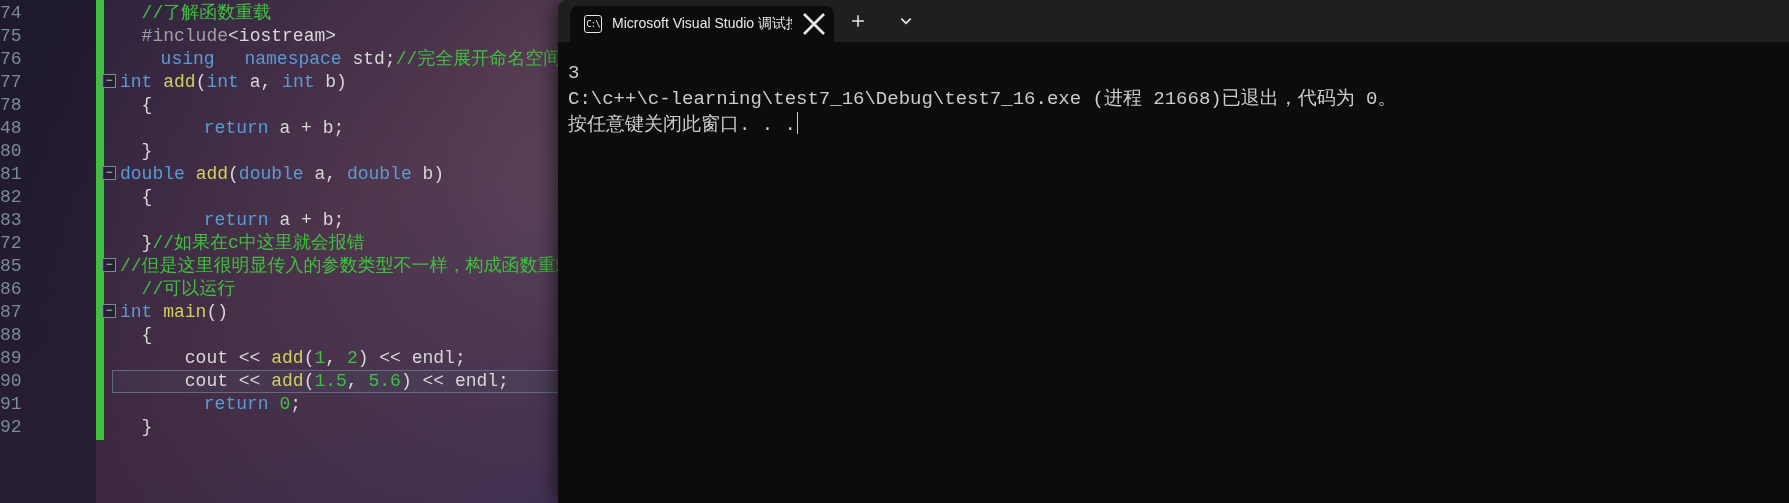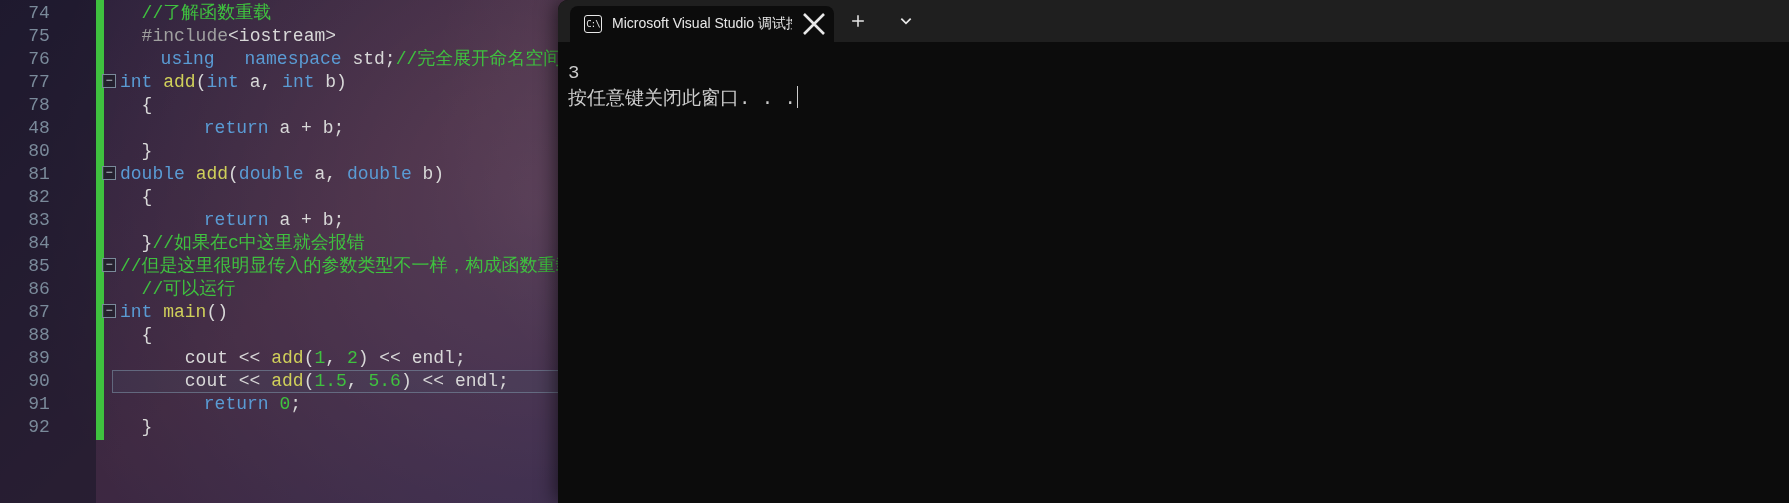"74" .gutter .ln { text-align: center -> left }
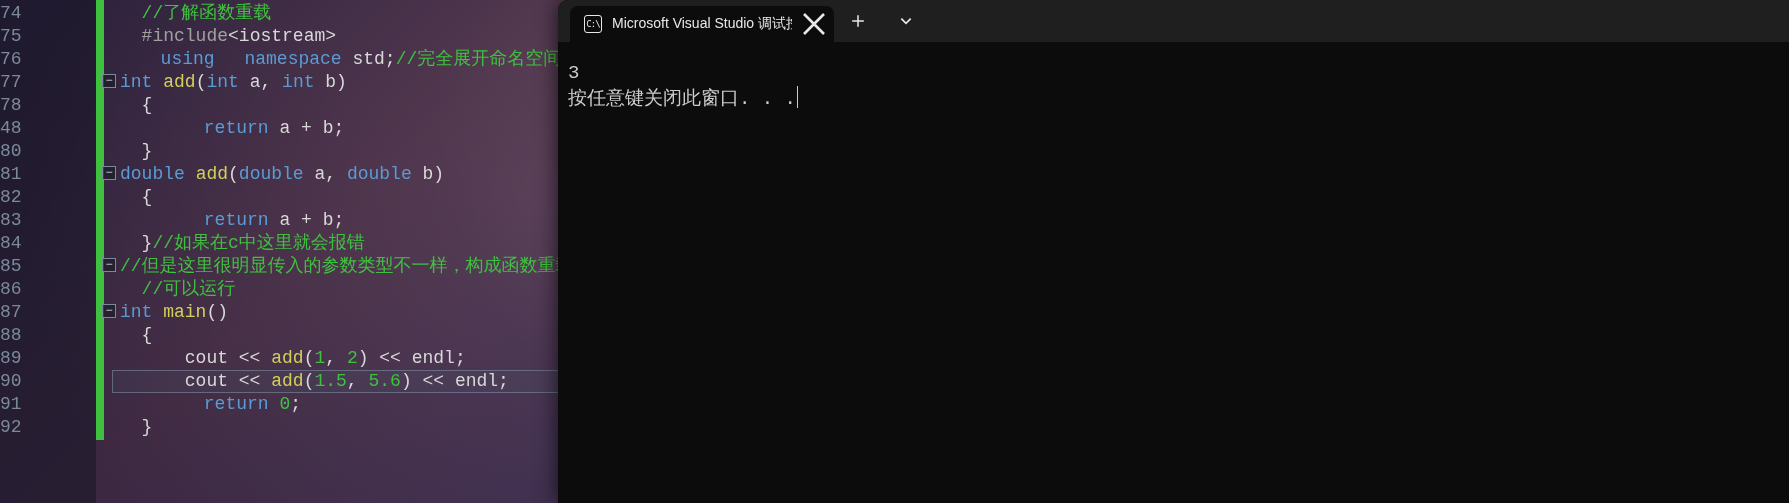"C:\c++\c-learning\test7_16\Debug\test7_1" div { html: none -> <div>C:\c++\c-learning\test7_16\Debug\test7_16.exe (进程 21668)已退出，代码为 0。</div> }
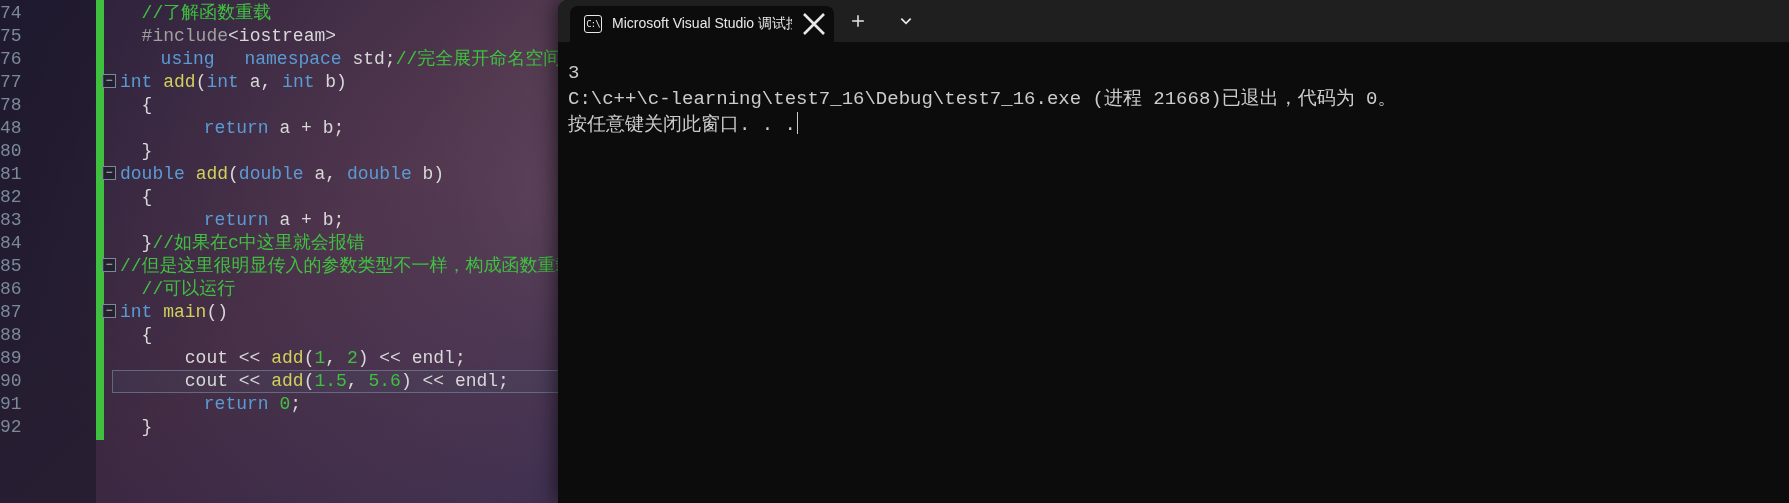"84" div.ln { text: 84 -> 72 }
